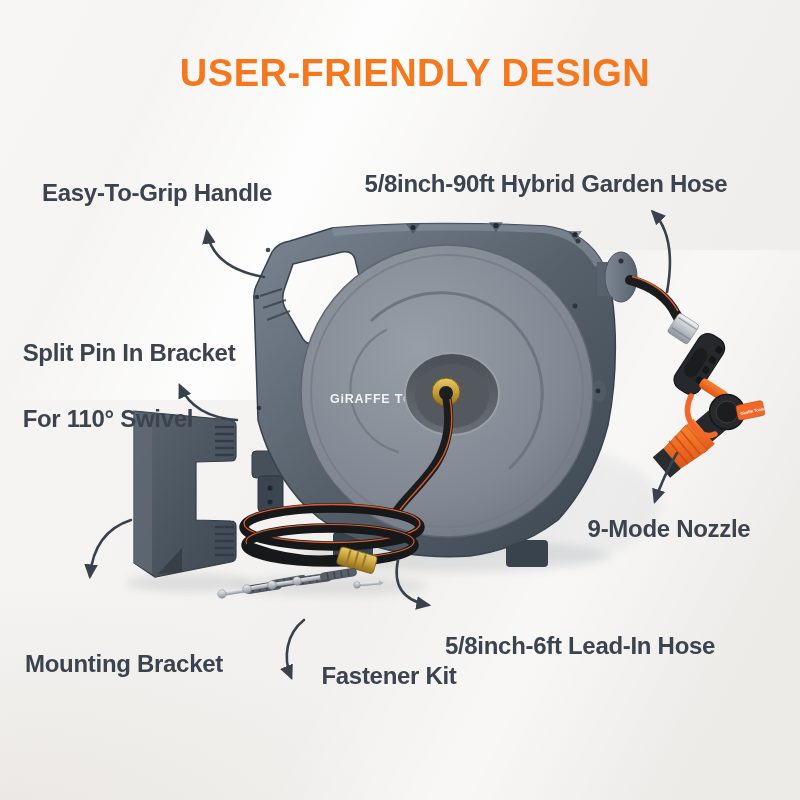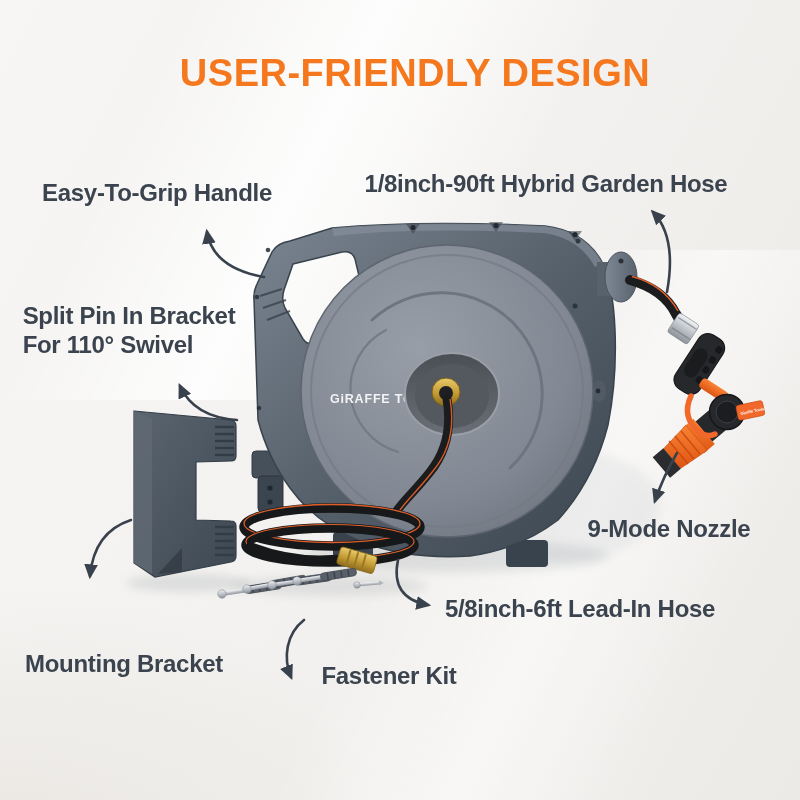"1/8inch-90ft Hybrid Garden Hose" div.callout { text: 1/8inch-90ft -> 5/8inch-90ft }
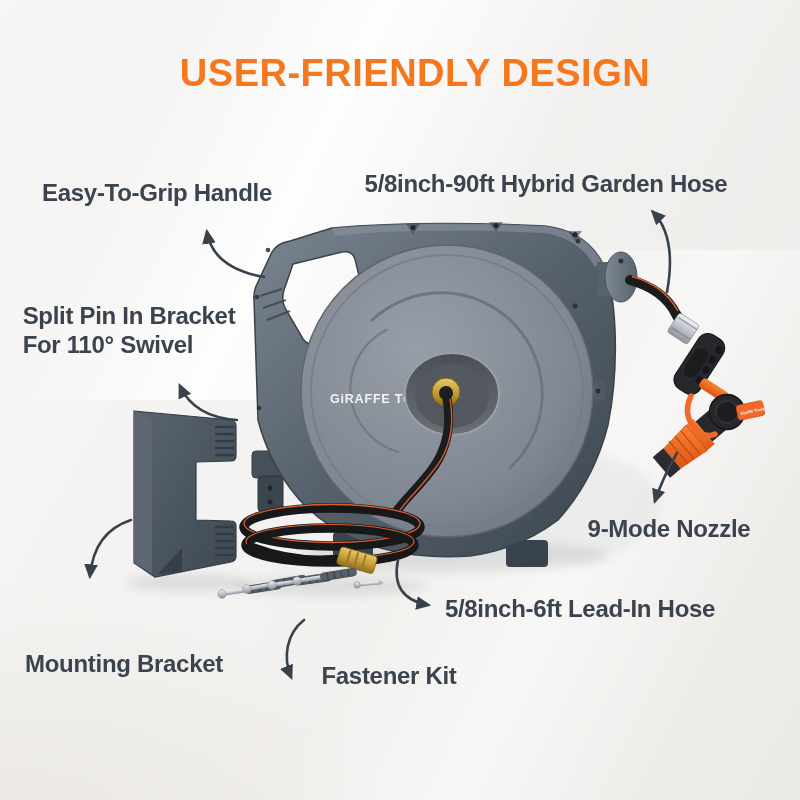"Split Pin In Bracket" .lbl-line { margin-top: none -> 37px }
